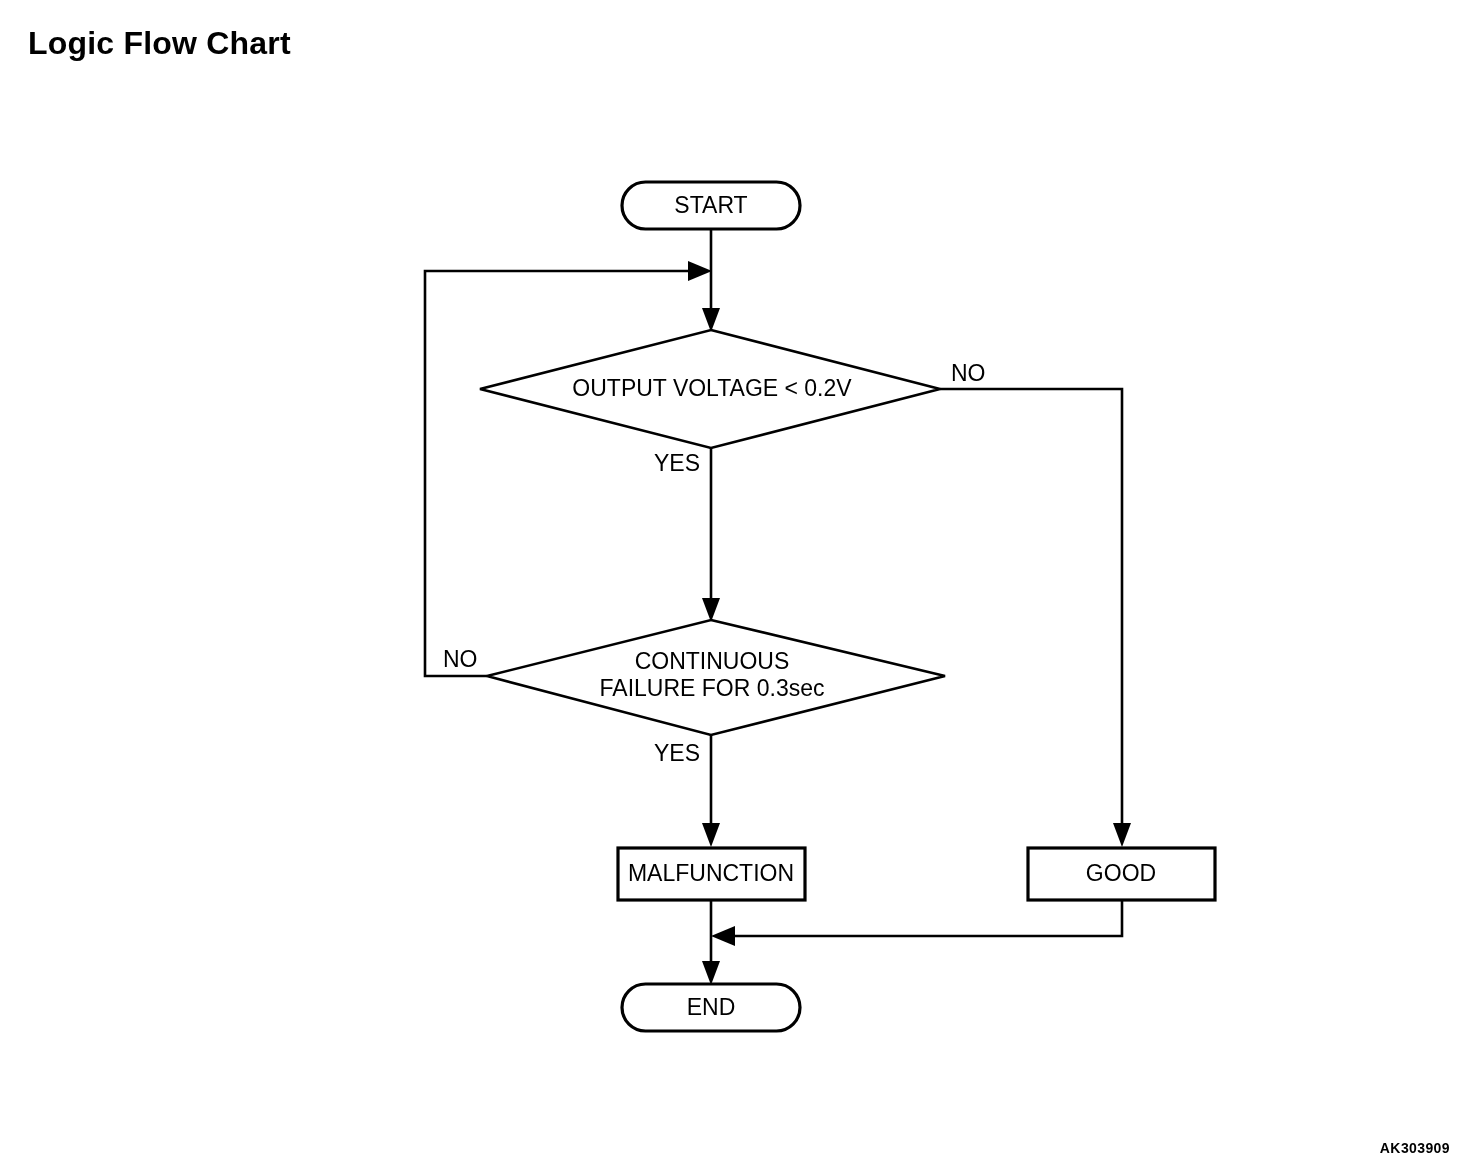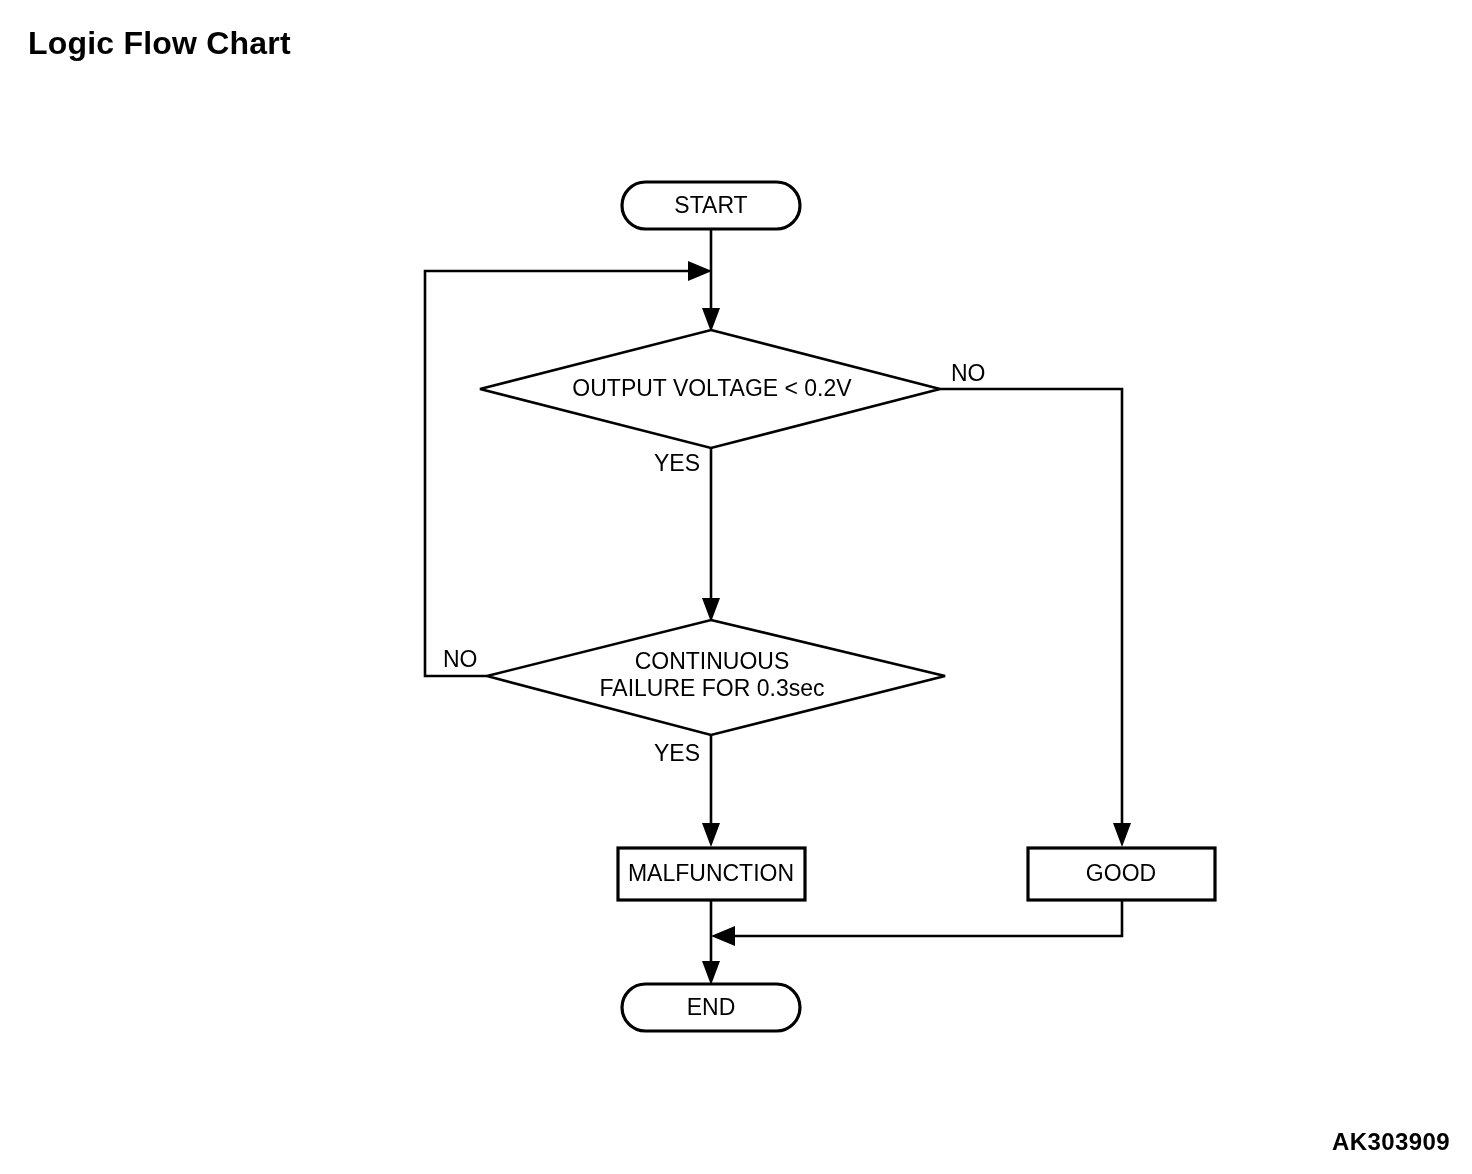"AK303909" #watermark { font-size: 24px -> 14px }
